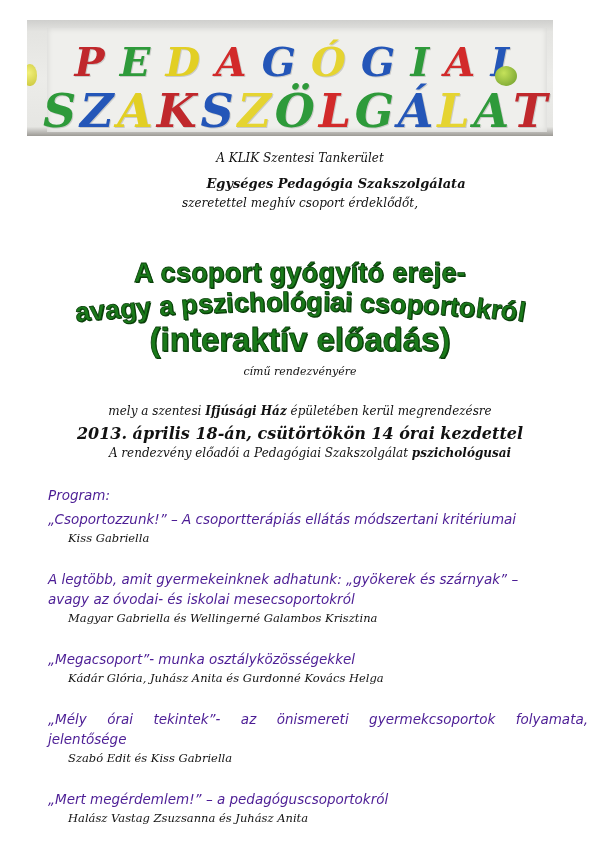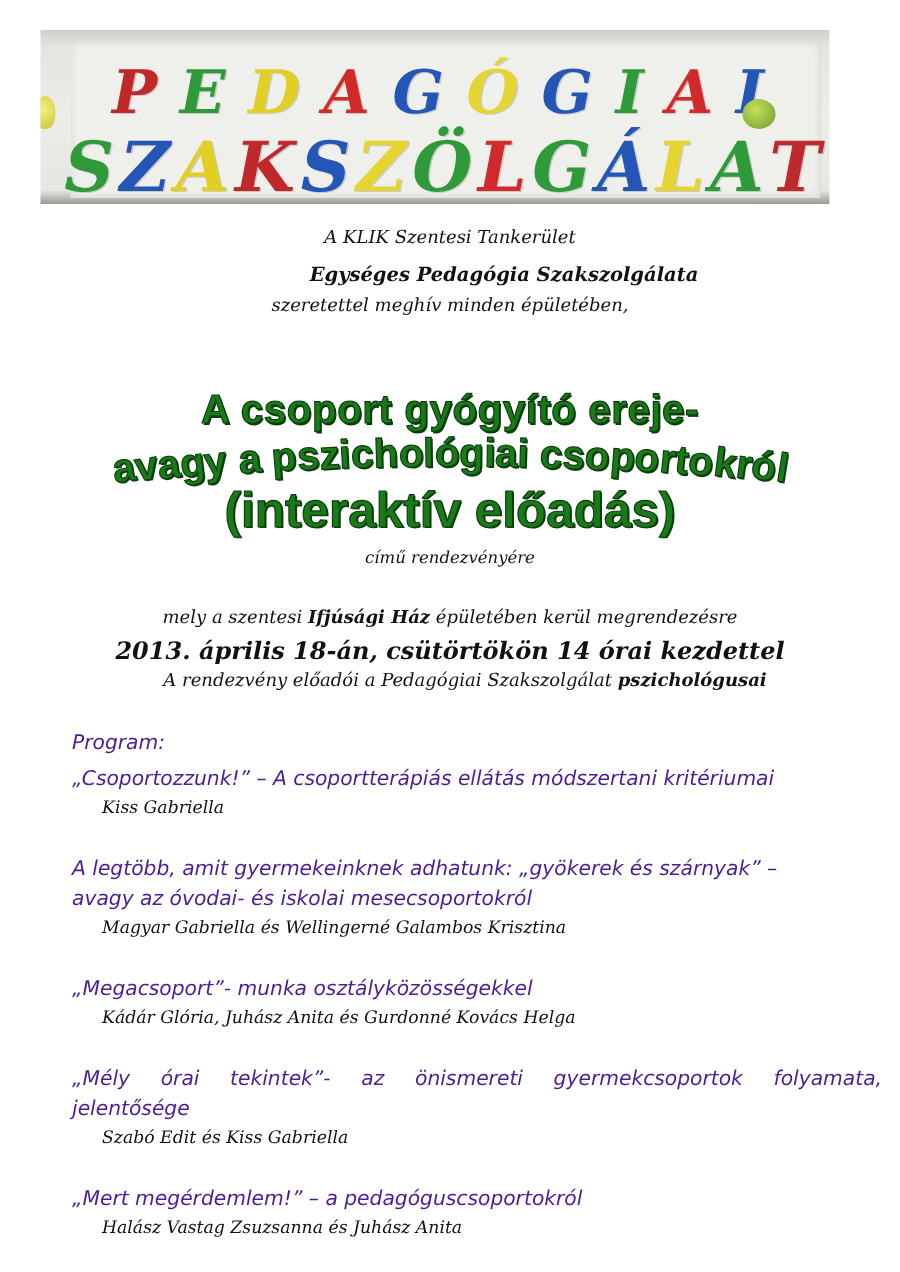"szeretettel meghív minden épületében," div.center { text: minden épületében -> csoport érdeklődőt }
